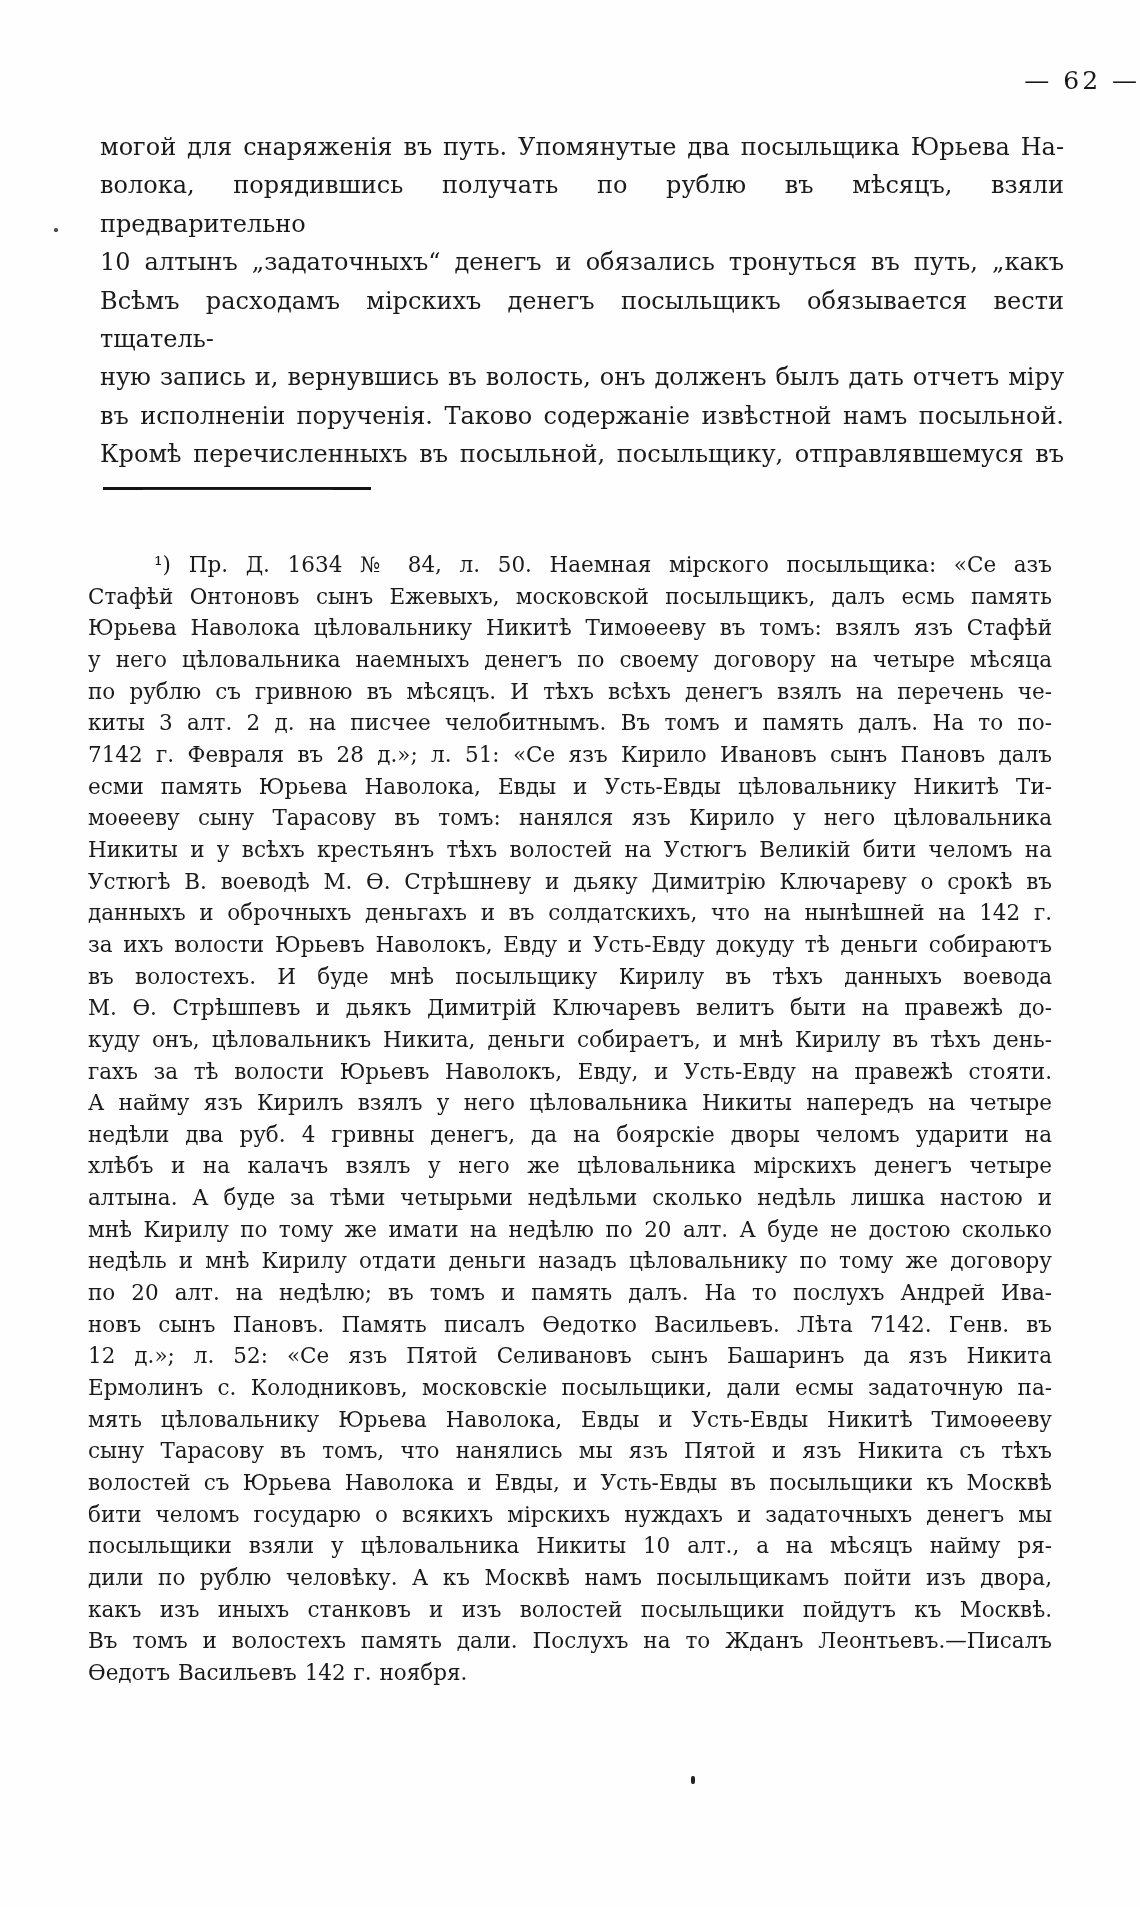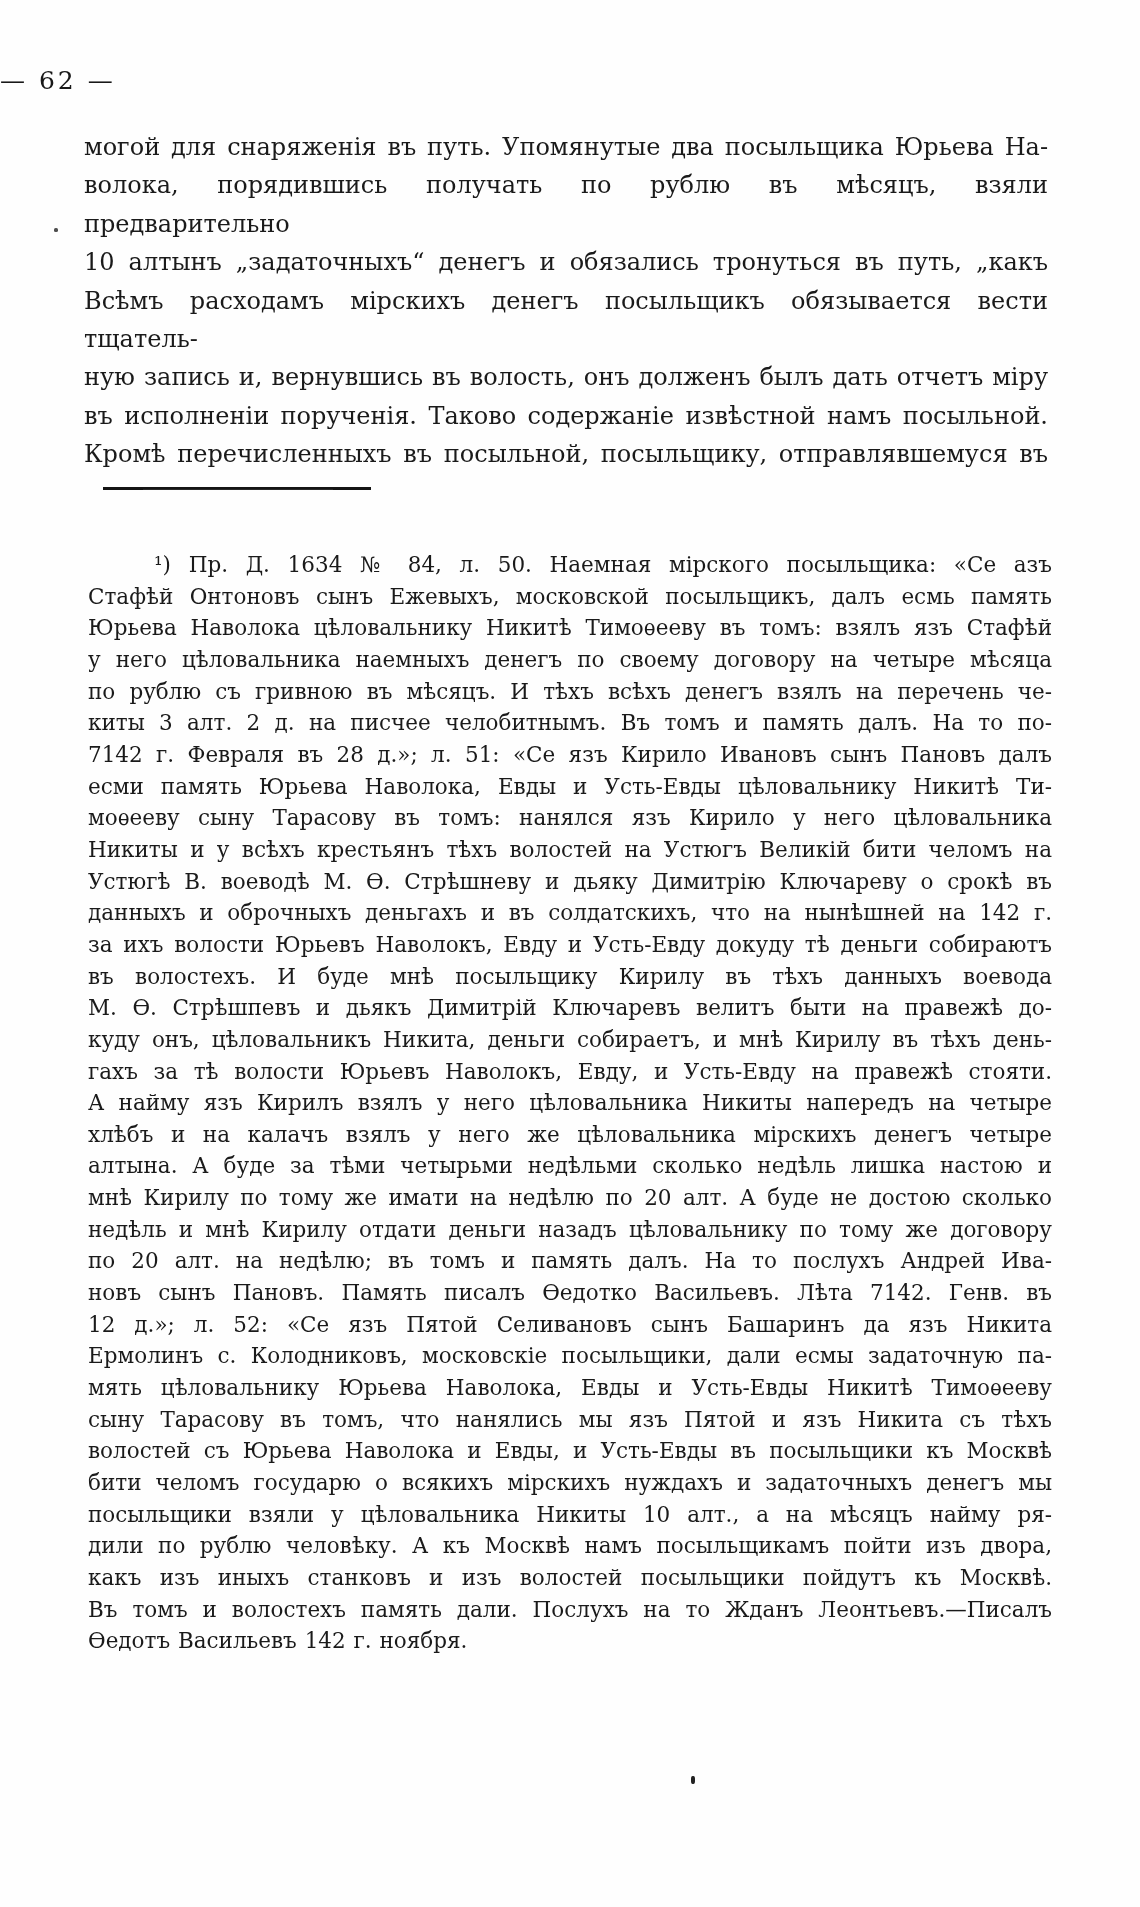"— 62 —" .page-number { text-align: left -> right }
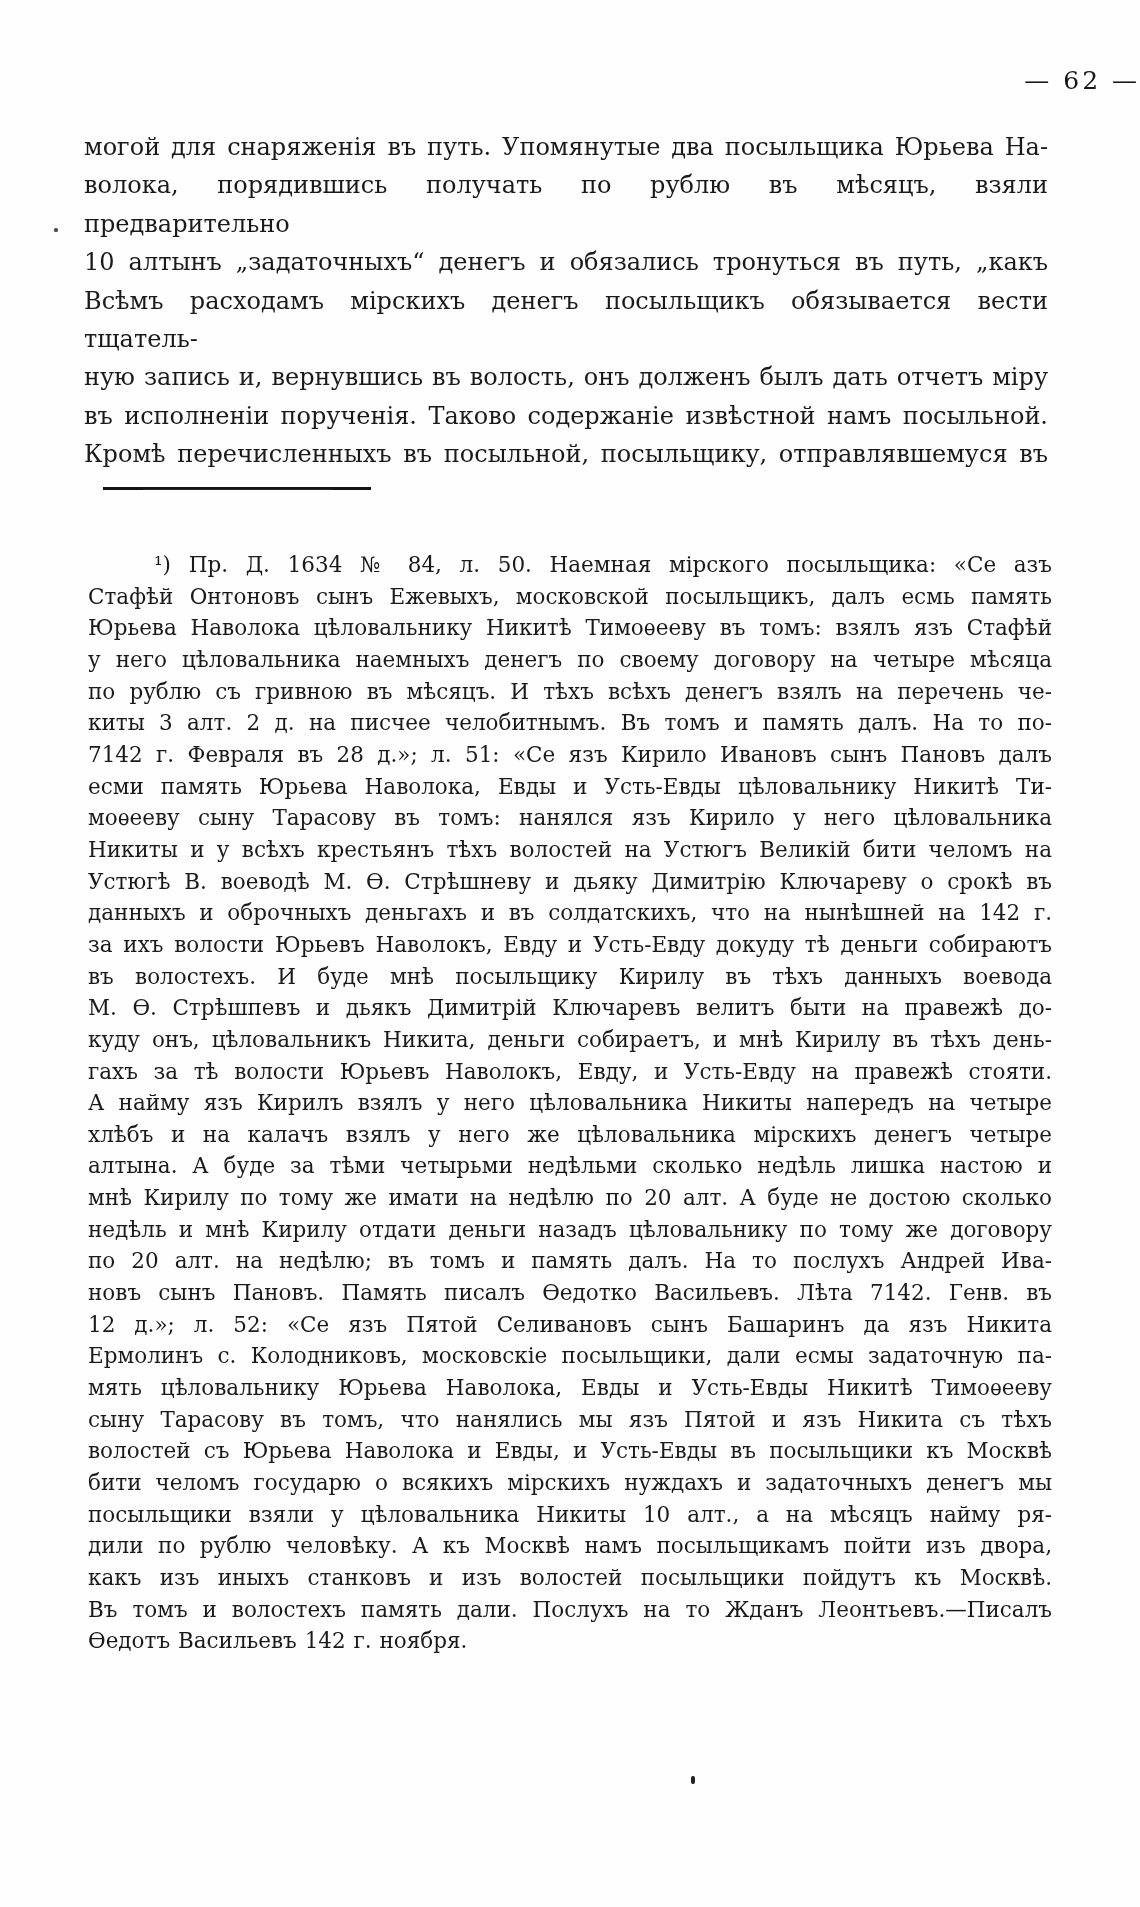"могой для снаряженія въ путь." .body-paragraph { left: 84px -> 100px }
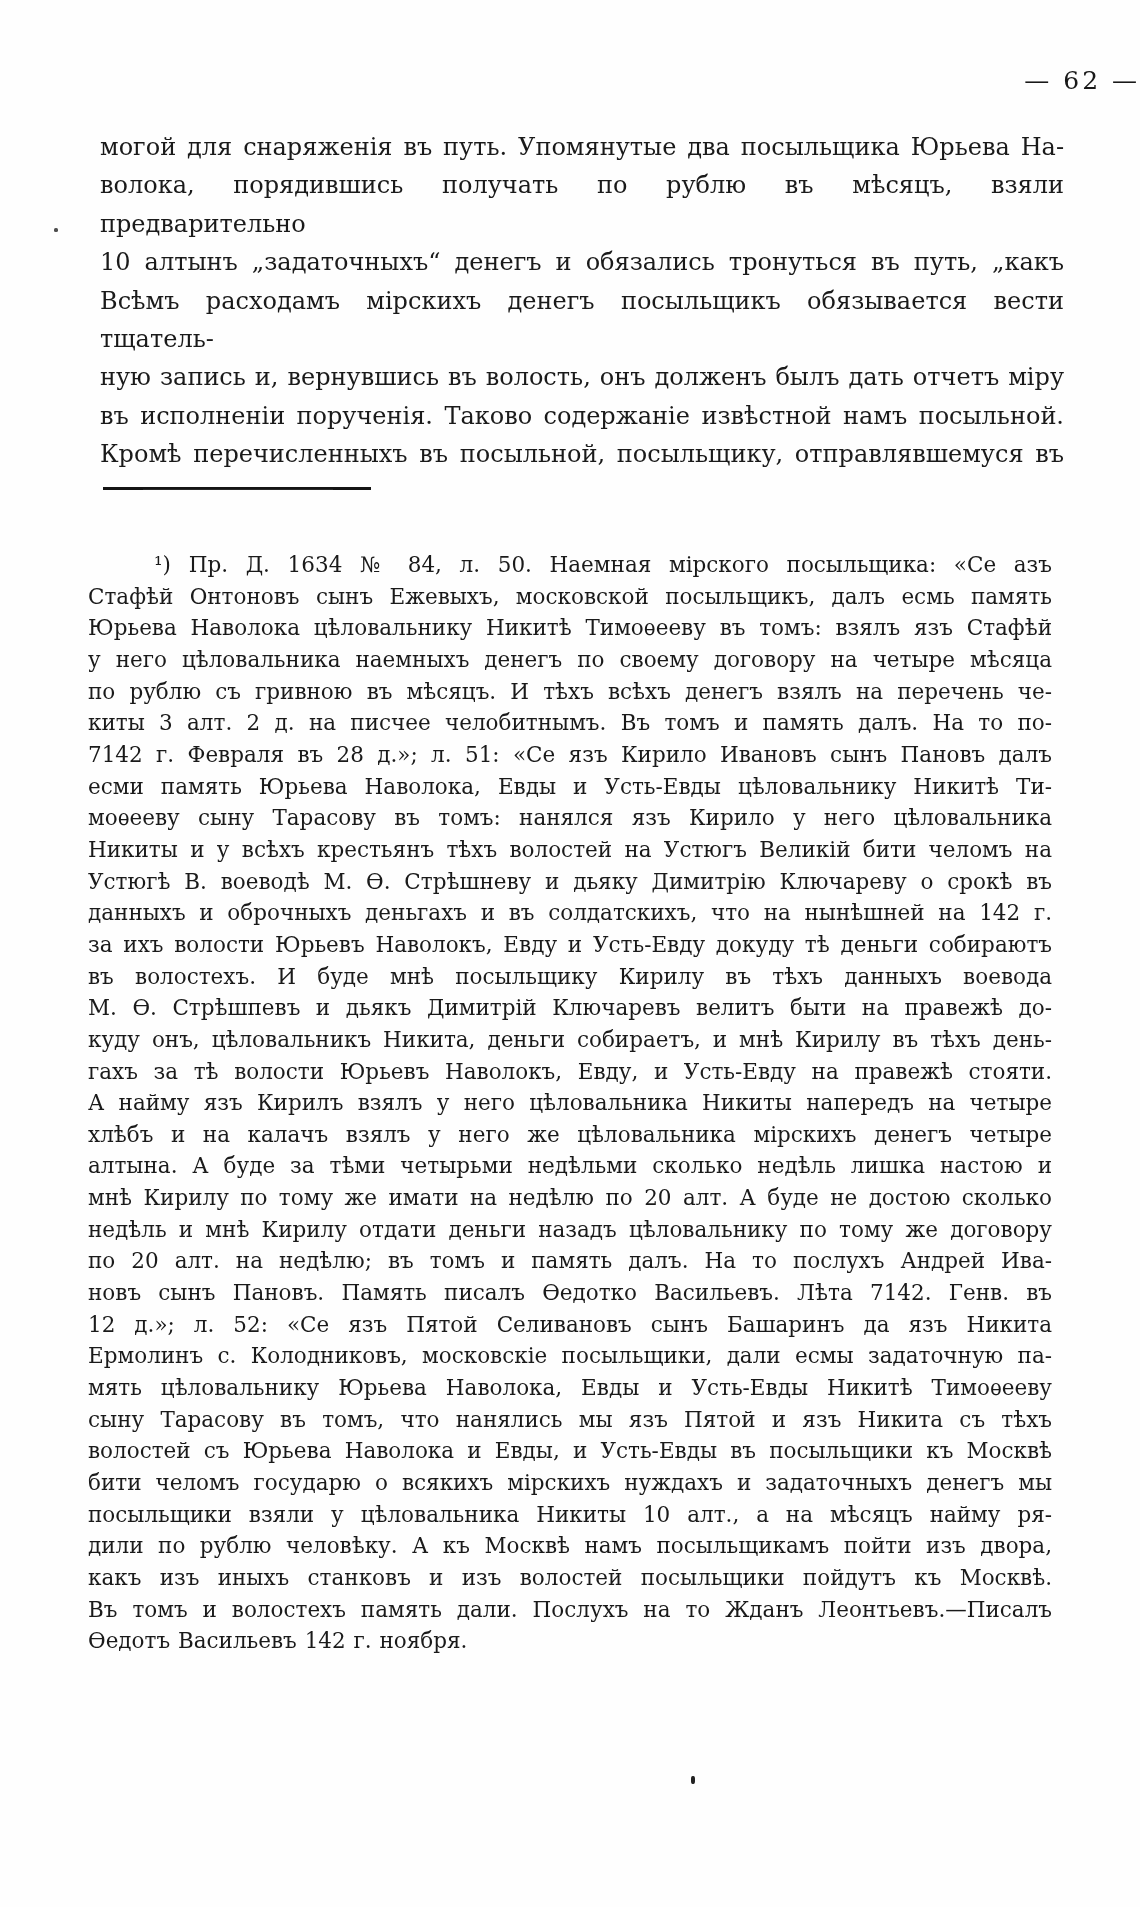"недѣли два руб. 4 гривны" div.fn-line { html: none -> <div>недѣли два руб. 4 гривны денегъ, да на боярскіе дворы челомъ ударити на</div> }
